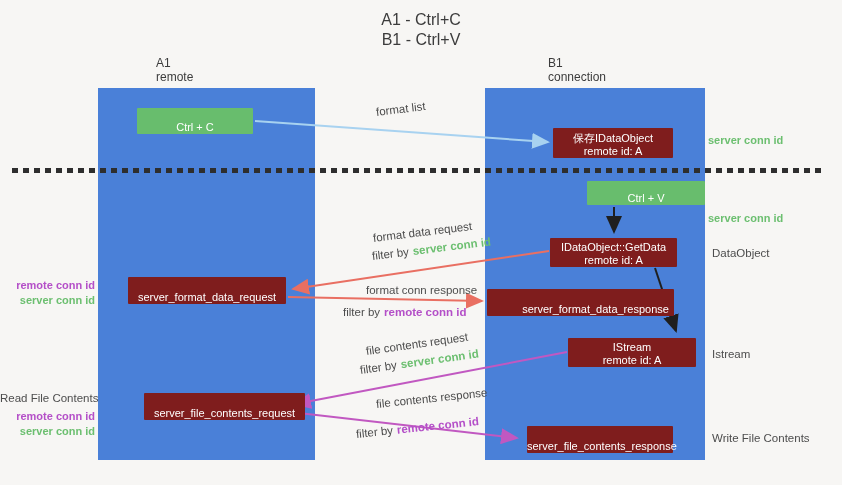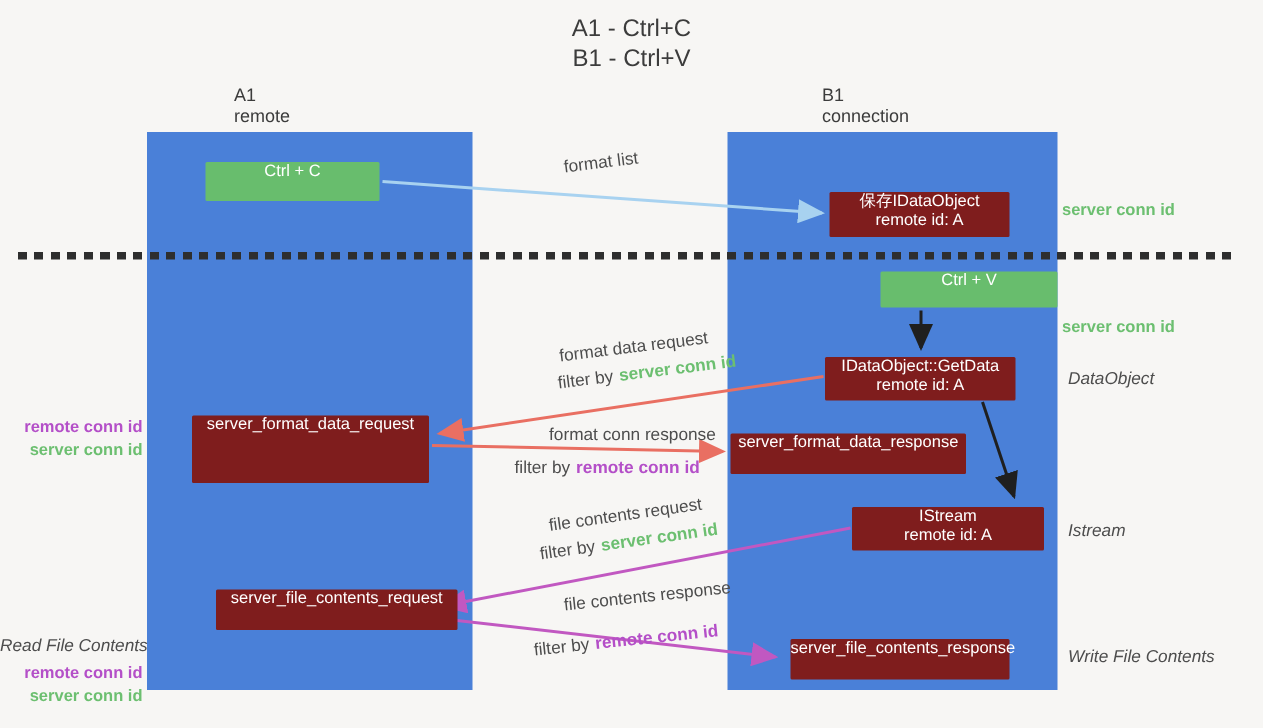"Ctrl + C" .node { justify-content: flex-start -> flex-end }
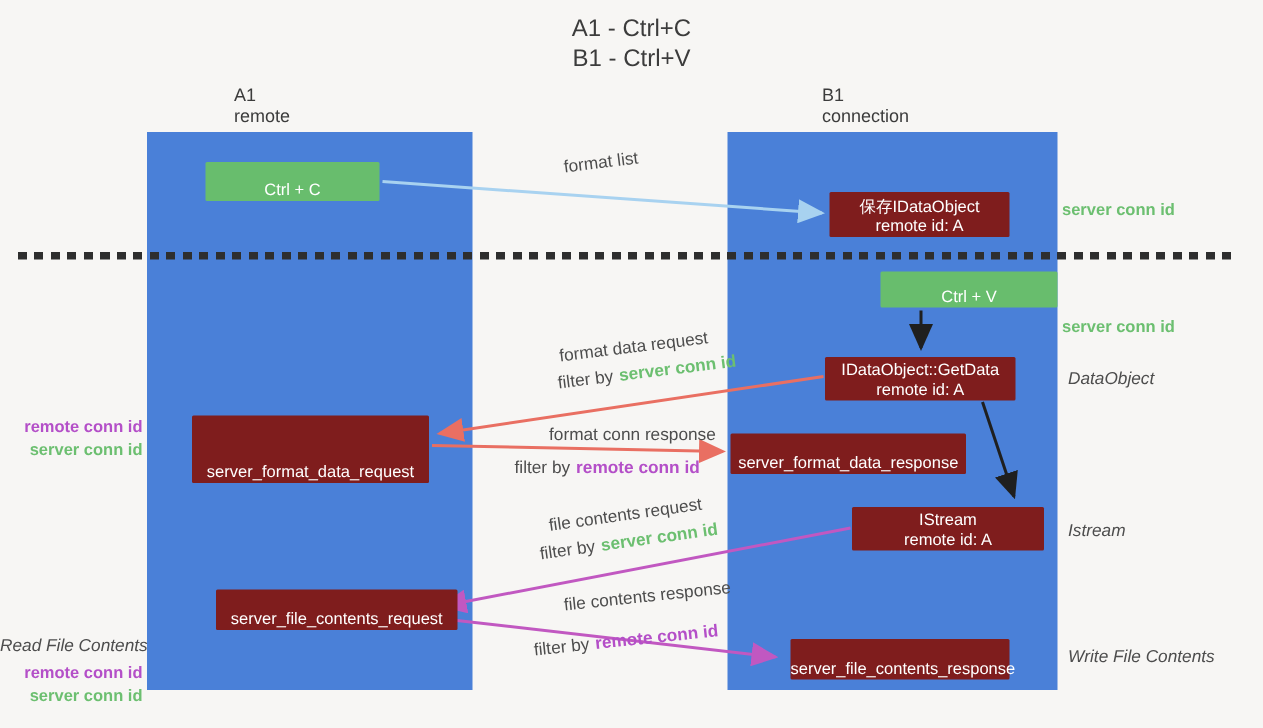"DataObject" .gray-txt { font-style: italic -> none }
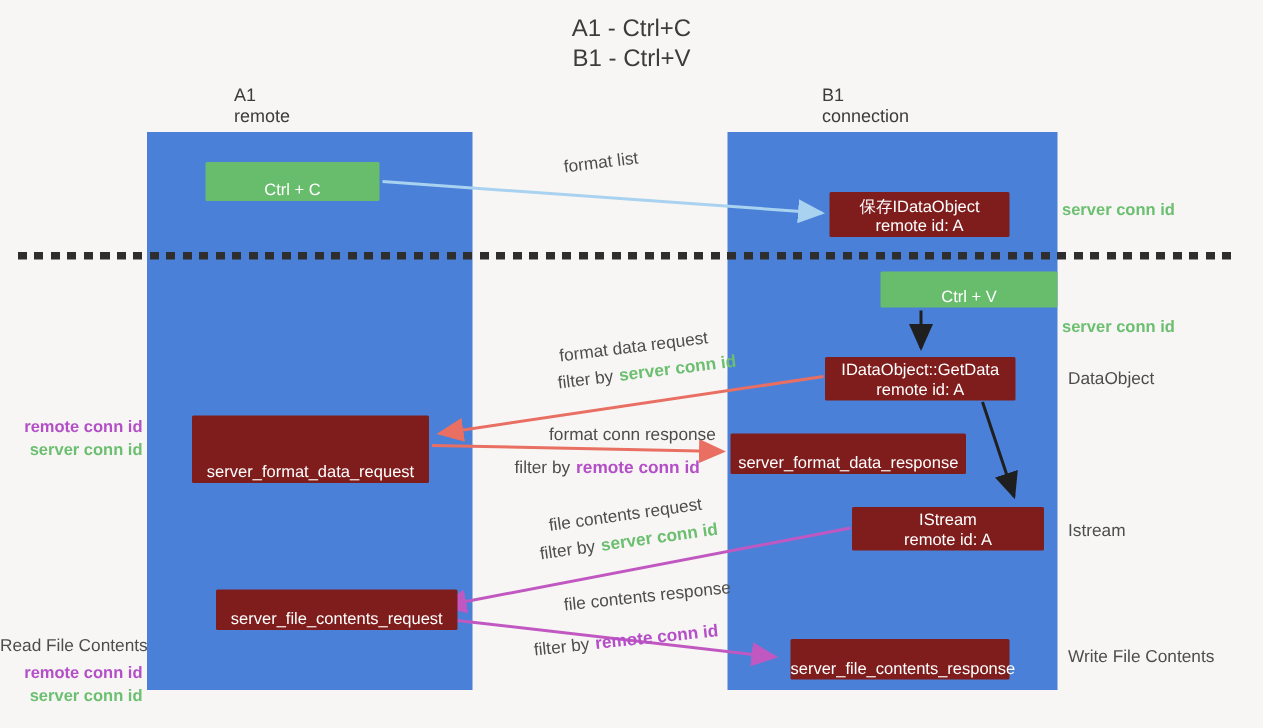"server_format_data_request" div.abs { height: 45px -> 27px }
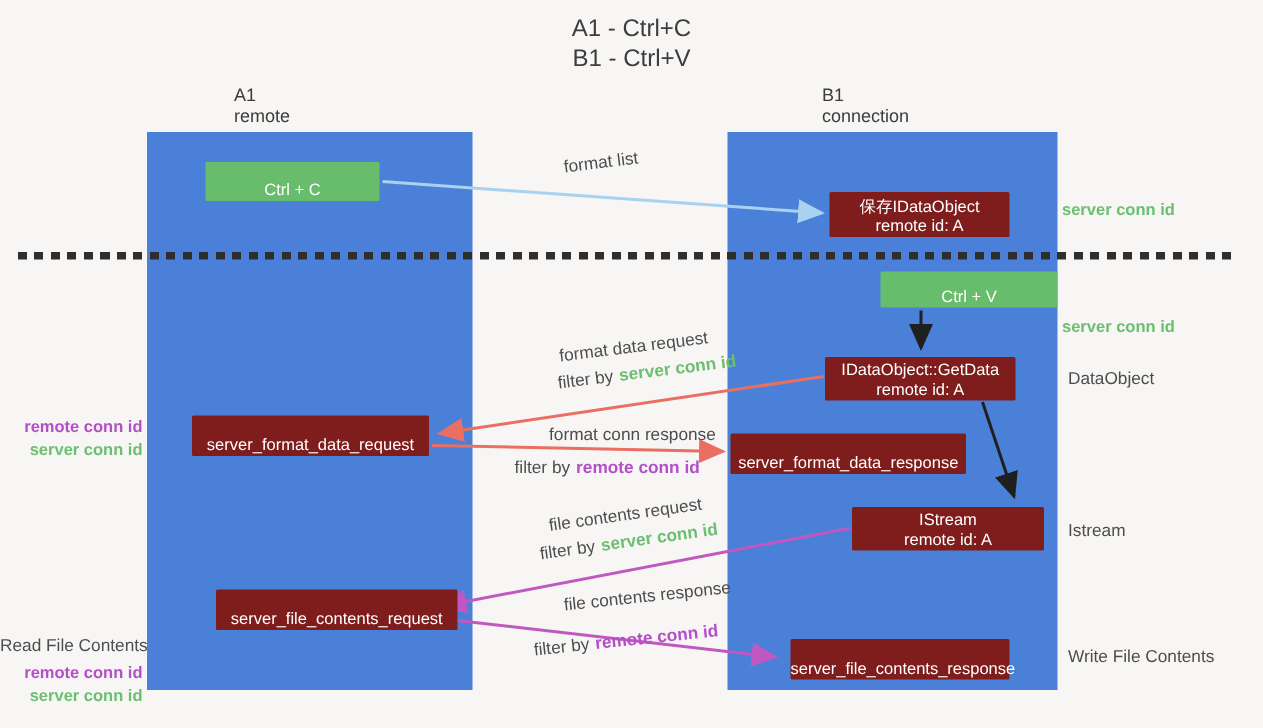"server_format_data_response" div.abs { padding-left: none -> 30px }
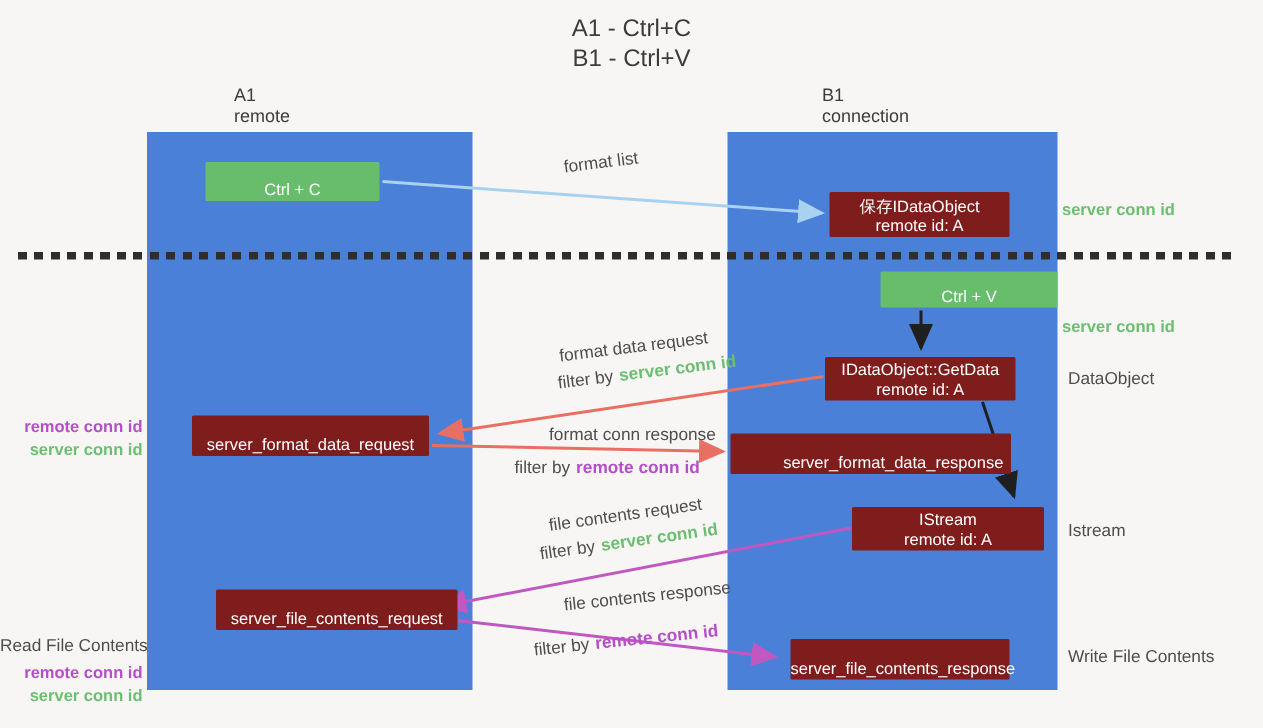"Read File Contents" div.abs { margin-top: 33px -> none }
